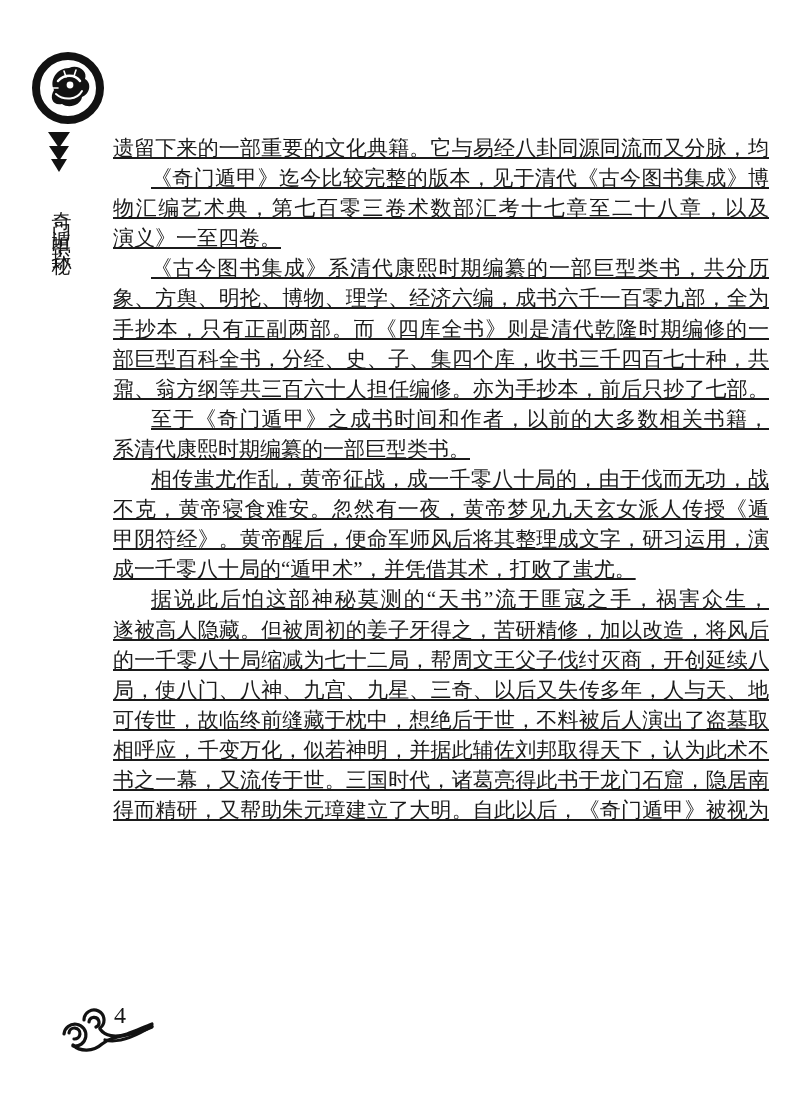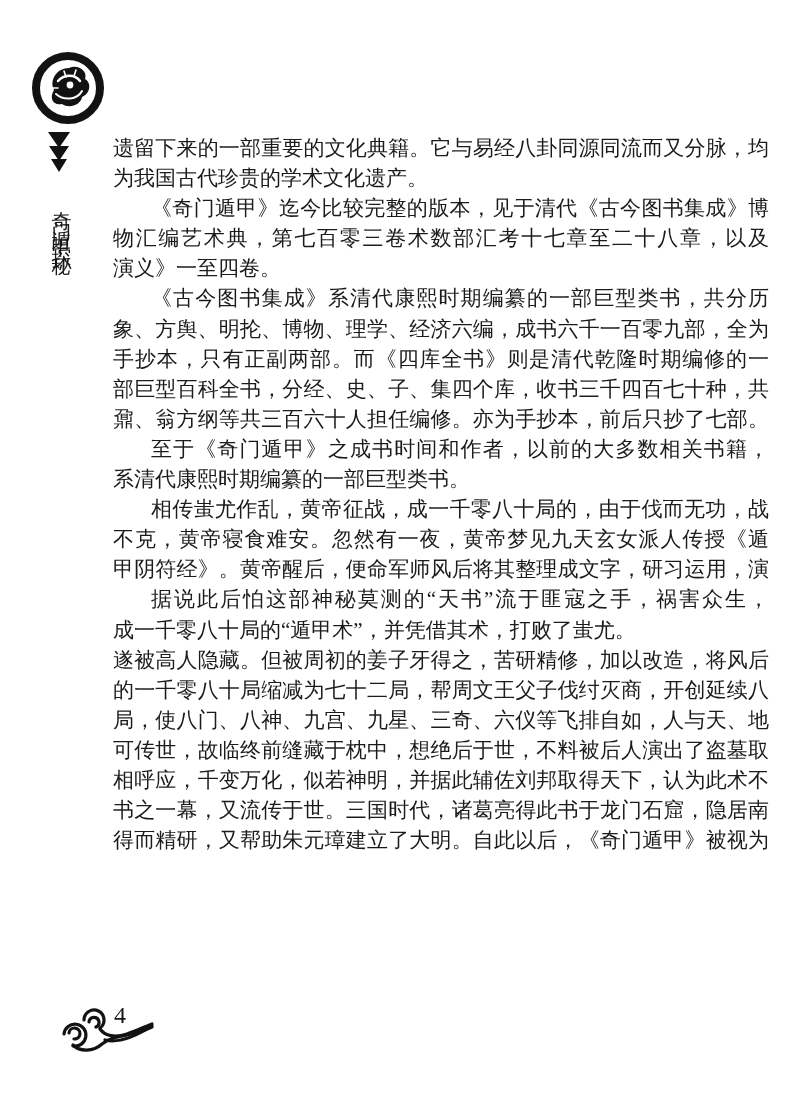"遗留下来的一部重要的文化典籍。它与易经八卦同源同流而又分脉，均" .tline { text-decoration: none -> underline }
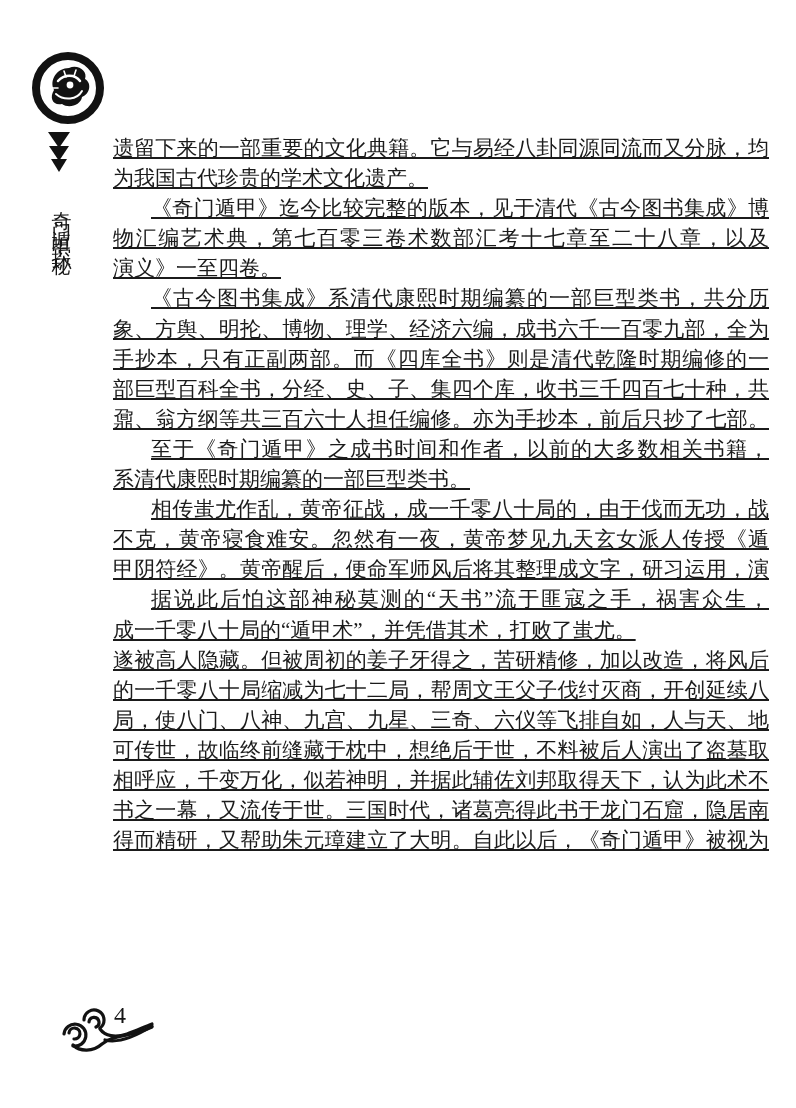"为我国古代珍贵的学术文化遗产。" div.tline { html: <div>为我国古代珍贵的学术文化遗产。</div> -> none }
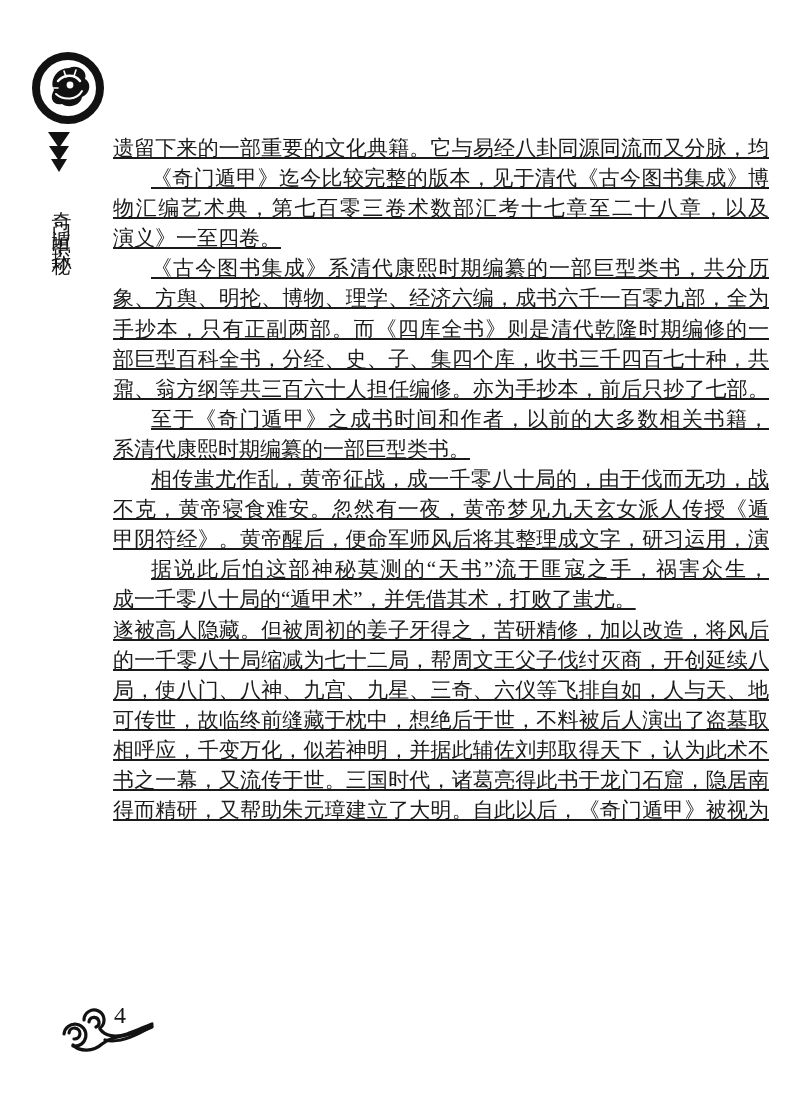"据说此后怕这部神秘莫测的“天书”流于匪寇之手，祸害众生，" div.tline { order: before "成一千零八十局的“遁甲术”，并凭借其术，打败了蚩尤。" -> after "成一千零八十局的“遁甲术”，并凭借其术，打败了蚩尤。" }
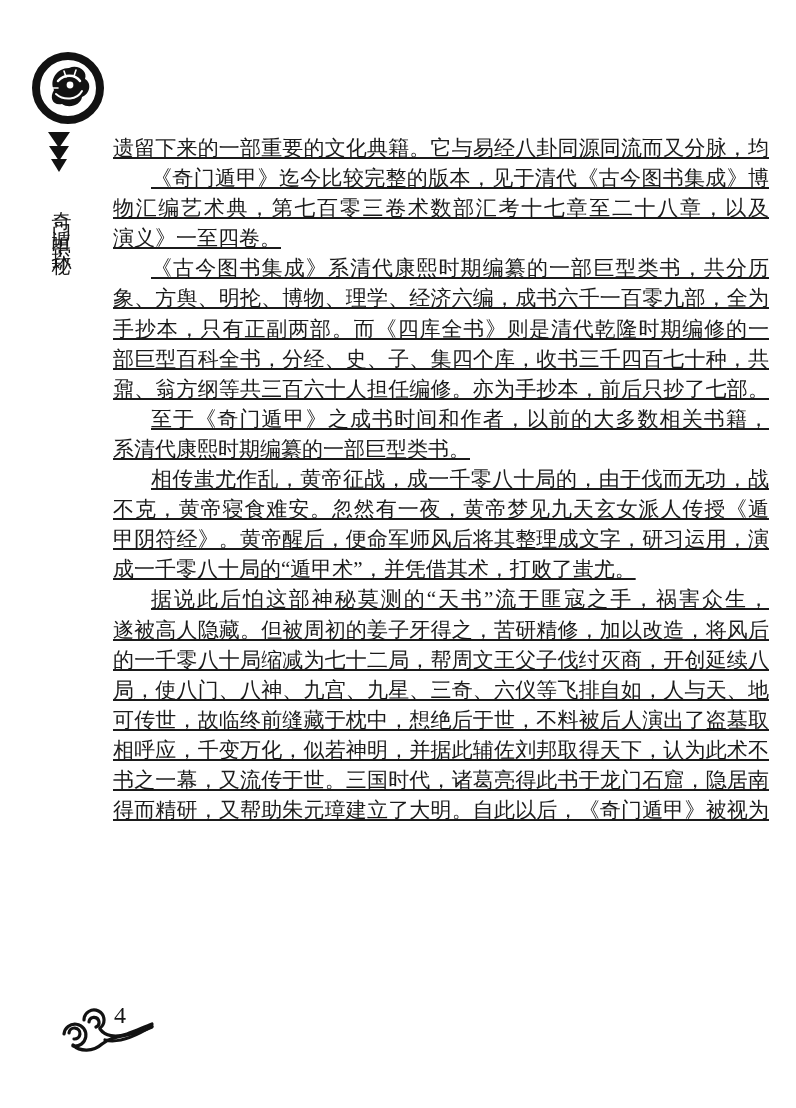"局，使八门、八神、九宫、九星、三奇、六仪等飞排自如，人与天、地" div.tline { text: 六仪等飞排自如 -> 以后又失传多年 }
